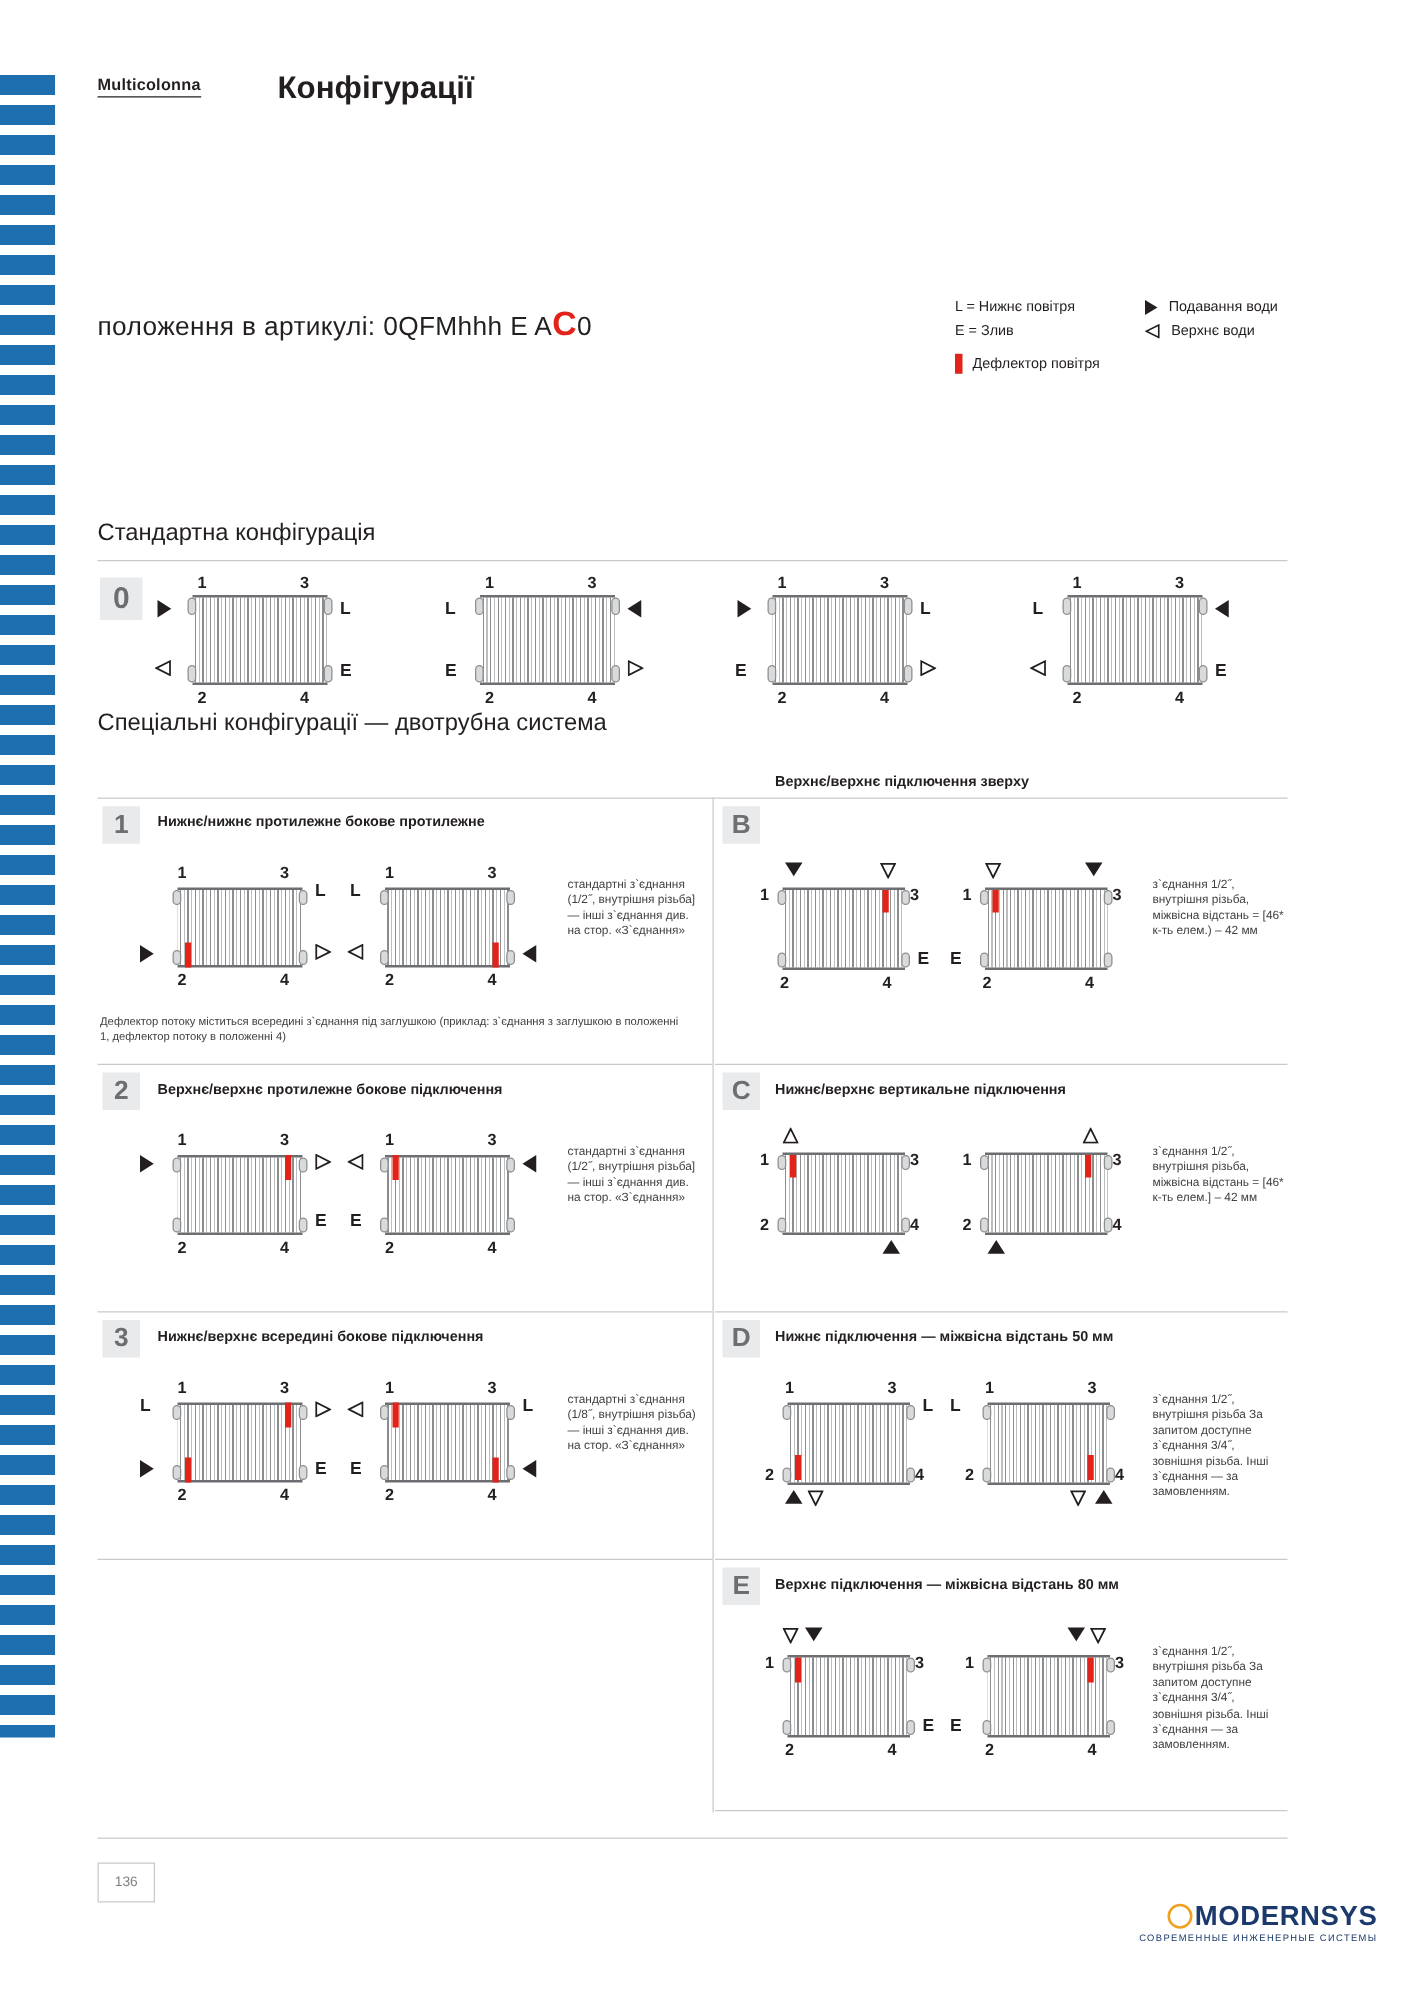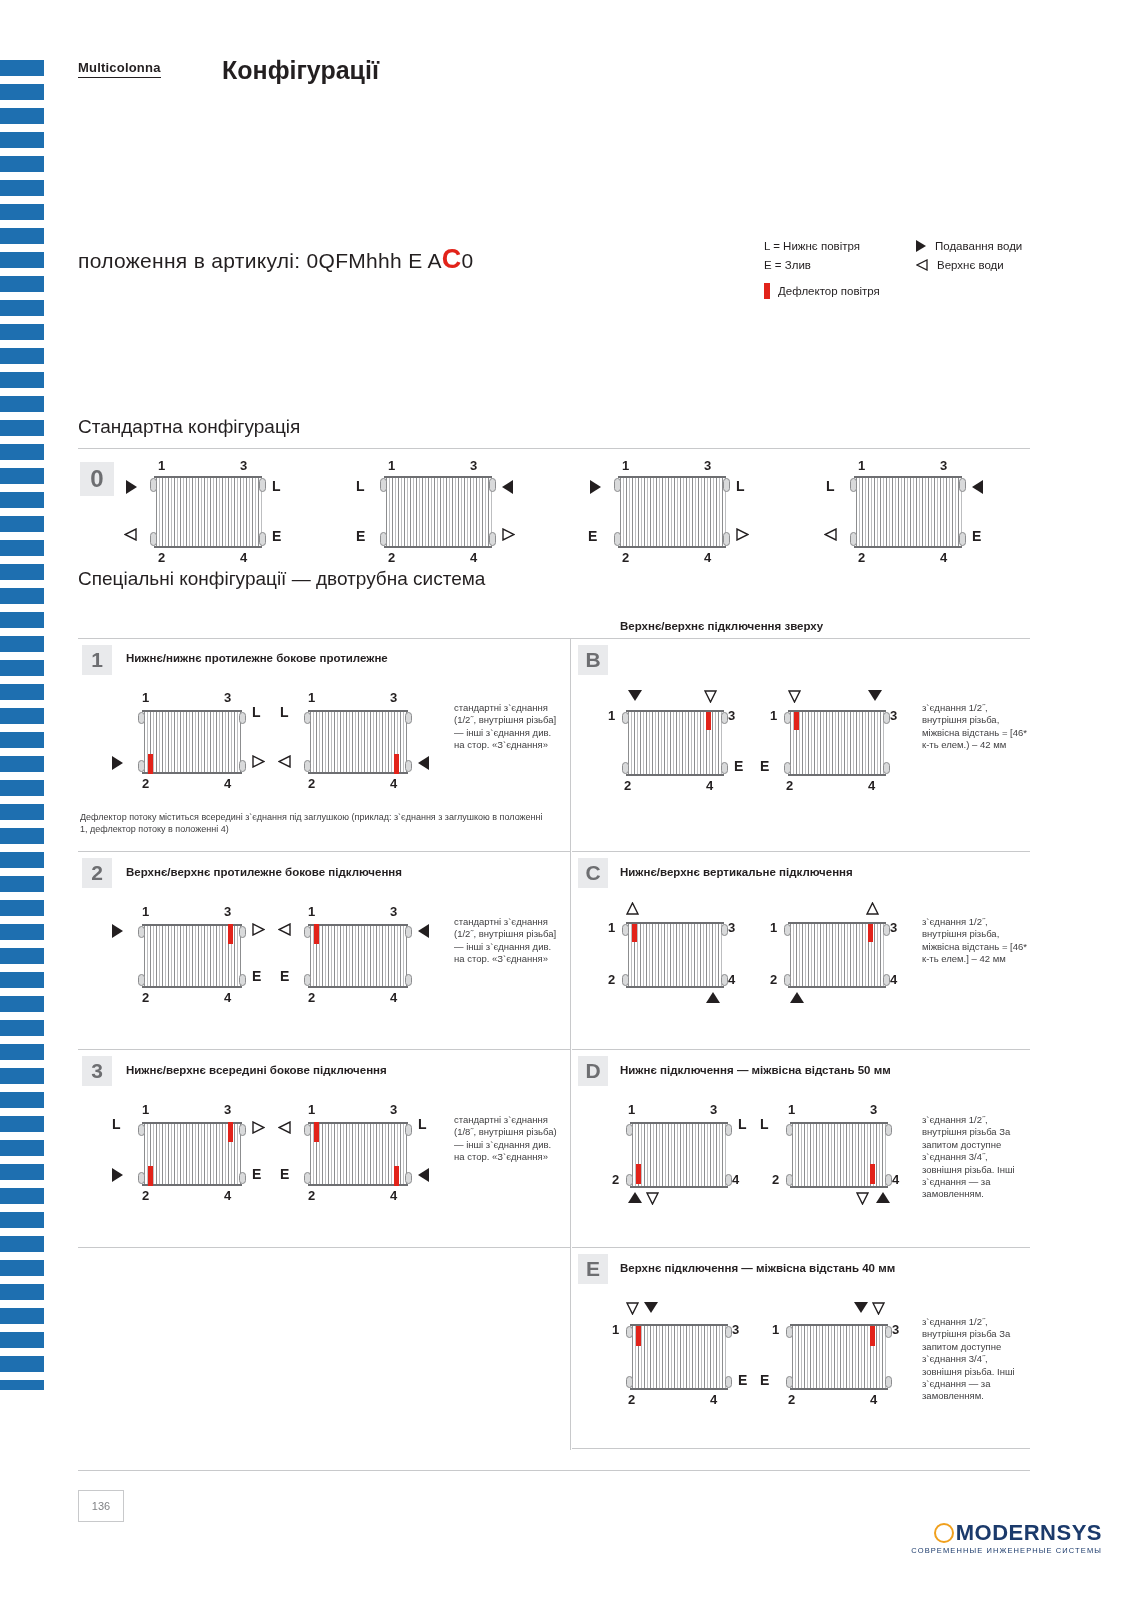"Верхнє підключення — міжвісна відстань" div.cfg-title { text: 40 -> 80 }
